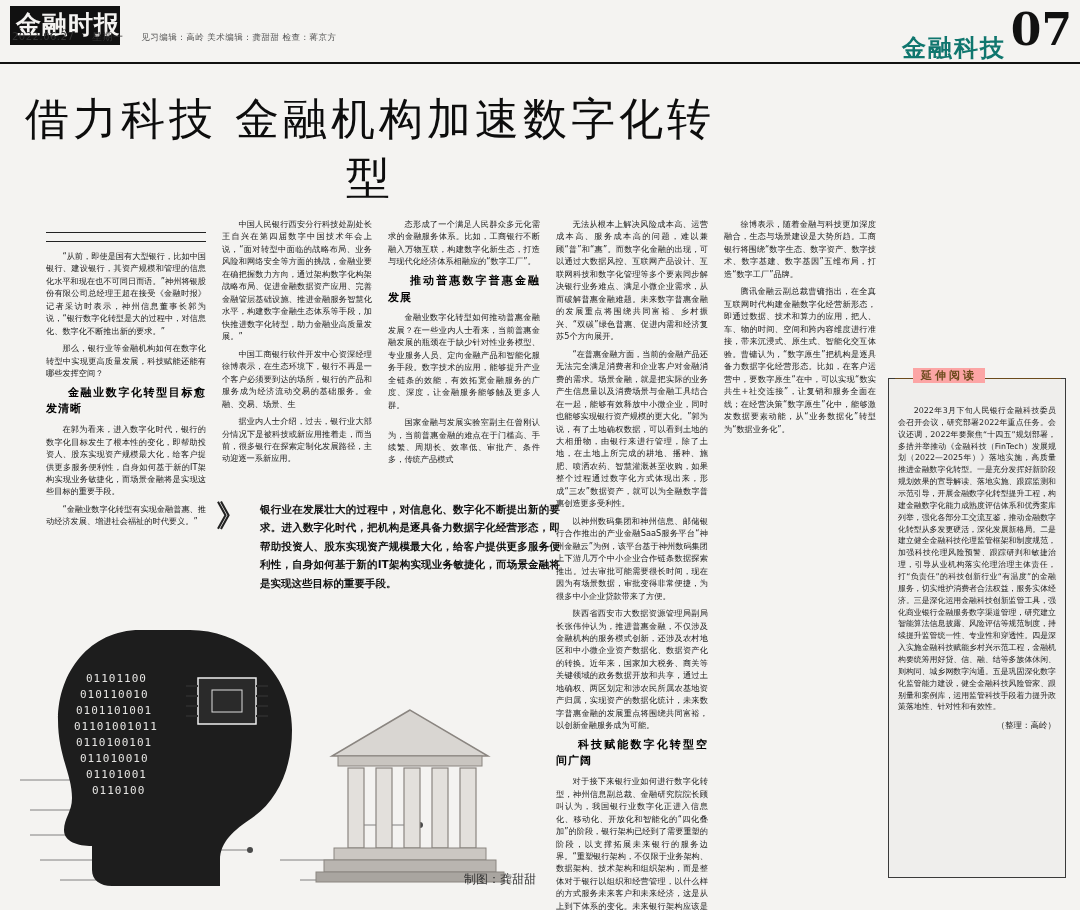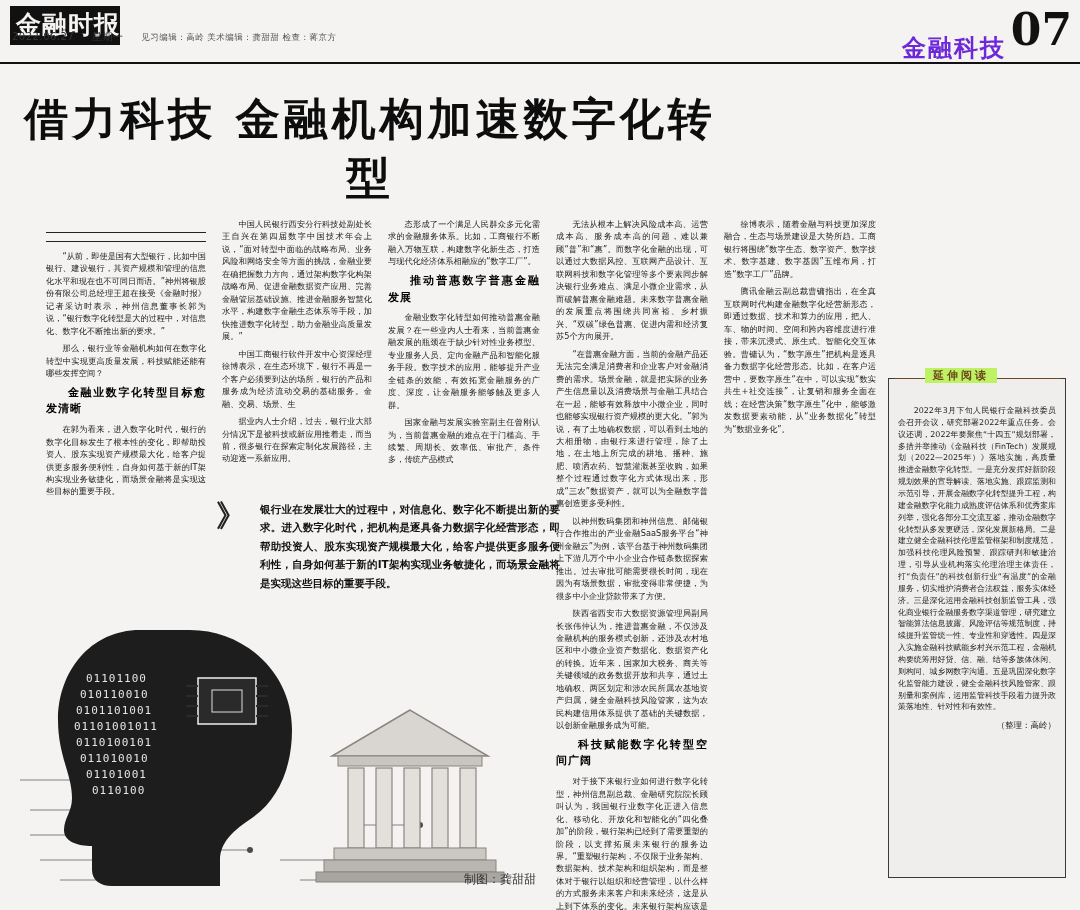"金融科技" .section-title { color: #6d28d9 -> #0f766e }
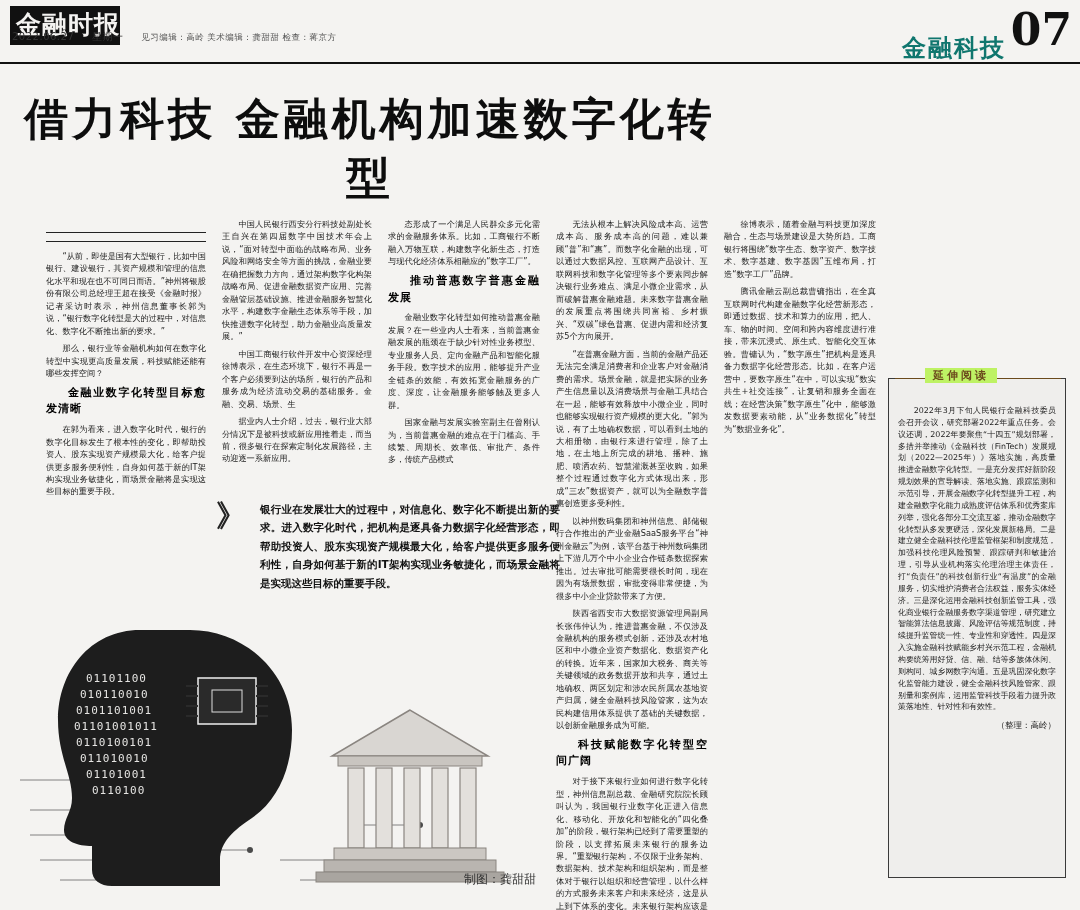"借力科技 金融机构加速数字化转型" .headline { font-weight: bold -> normal }
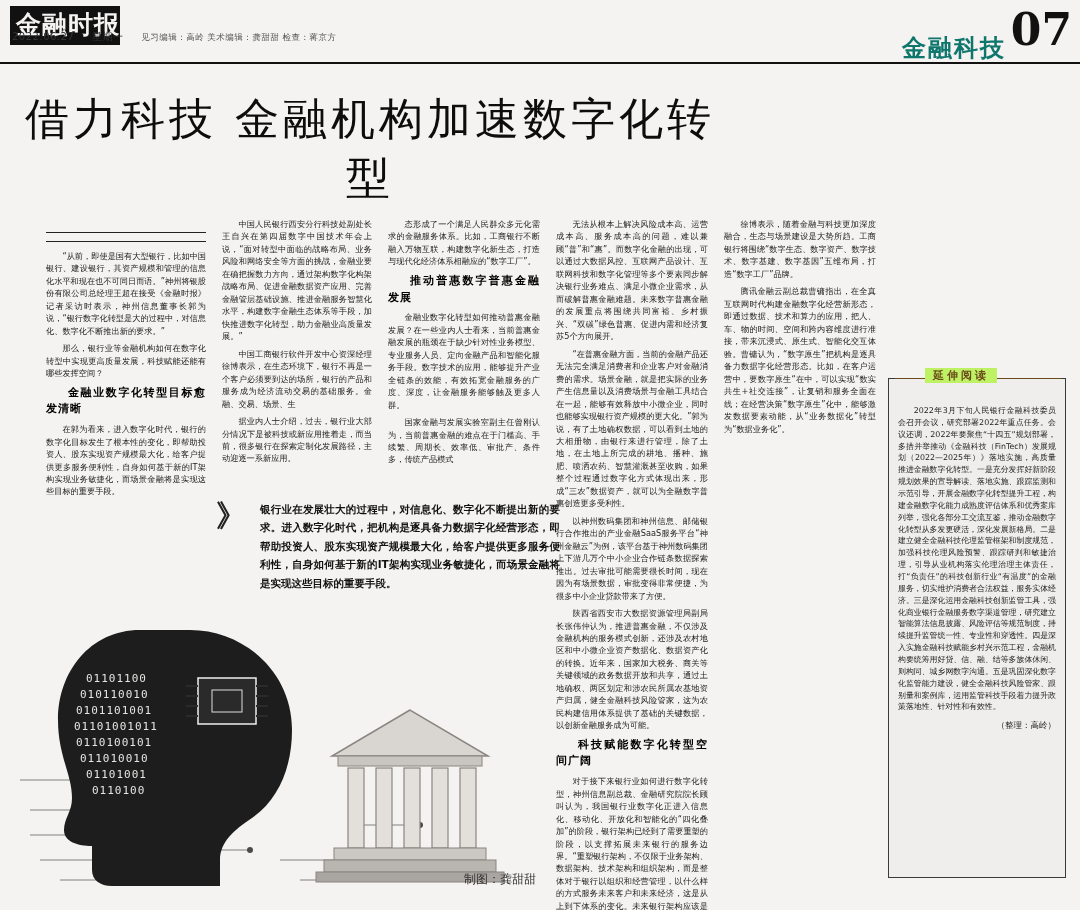"延伸阅读" .sidebox-title { background: #bef264 -> #fca5a5; left: 36px -> 24px }
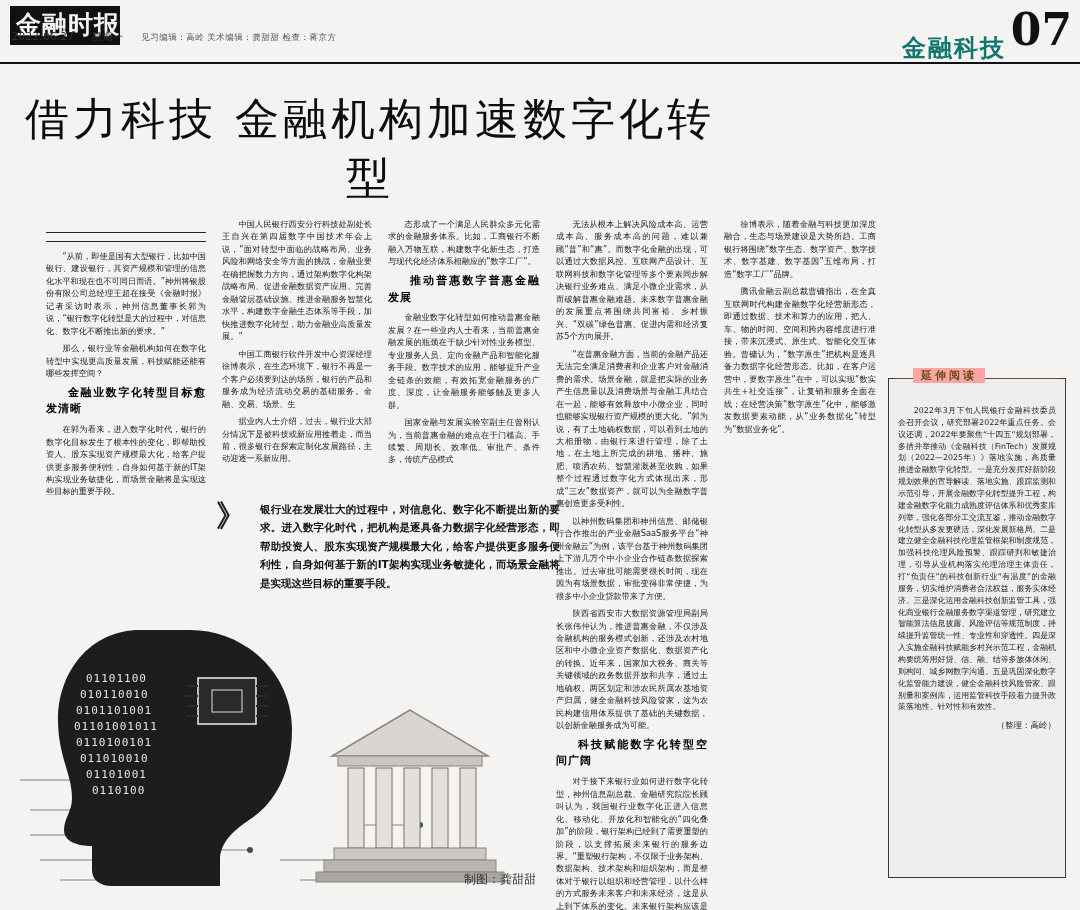"“金融业数字化转型有实现金融普惠、推动经济发展、增进社会福祉的时代要义。”" p { html: none -> <p>“金融业数字化转型有实现金融普惠、推动经济发展、增进社会福祉的时代要义。”</p> }
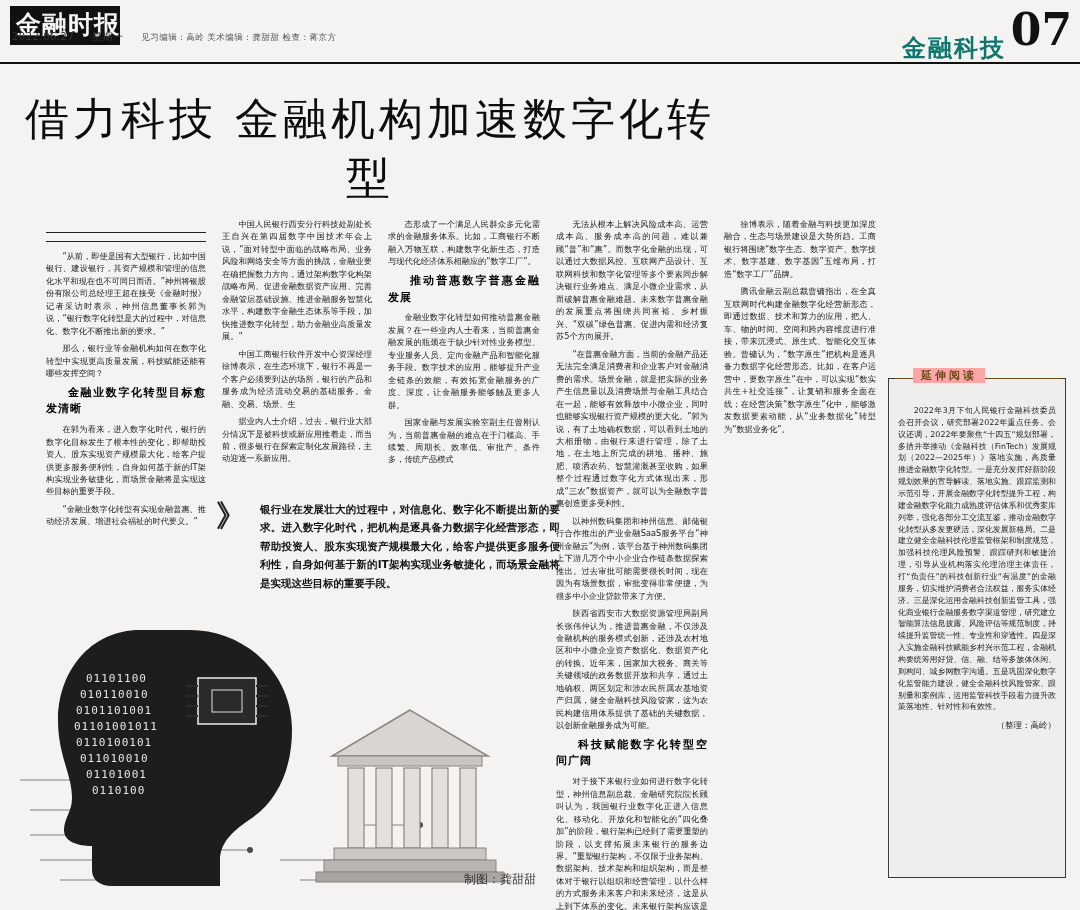"陕西省西安市大数据资源管理局副局长张伟仲认为，推进普惠金融，不仅涉及金融机构的服" p { text: 健全金融科技风险管家，这为农民构建信用体系提供了基础的关键数据 -> 实现资产的数据化统计，未来数字普惠金融的发展重点将围绕共同富裕 }
